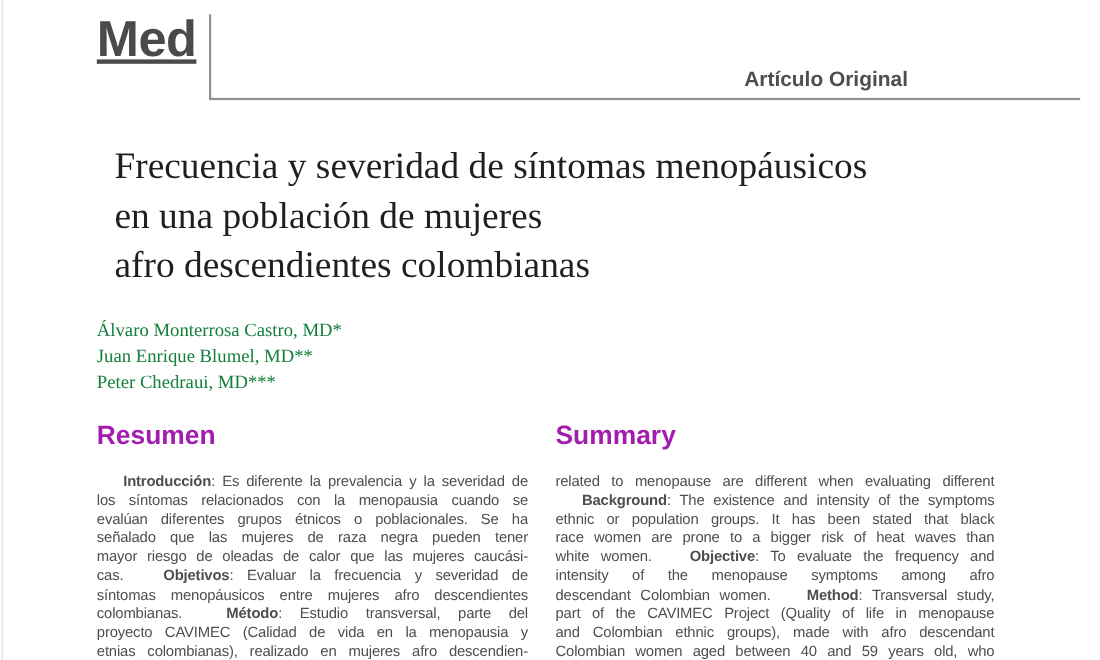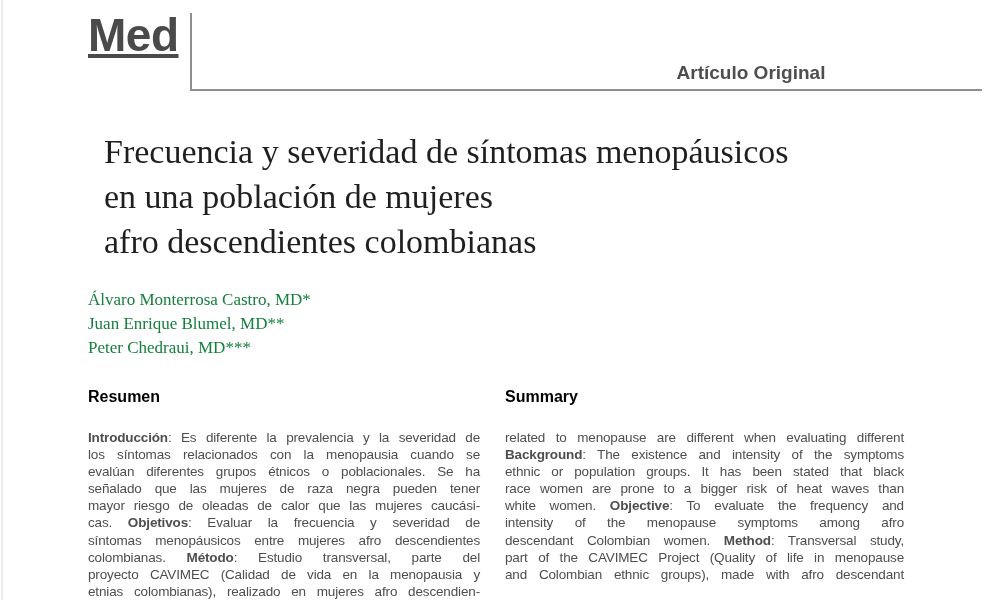"Resumen" .col h2 { color: #000000 -> #a21caf; font-size: 16px -> 24px }
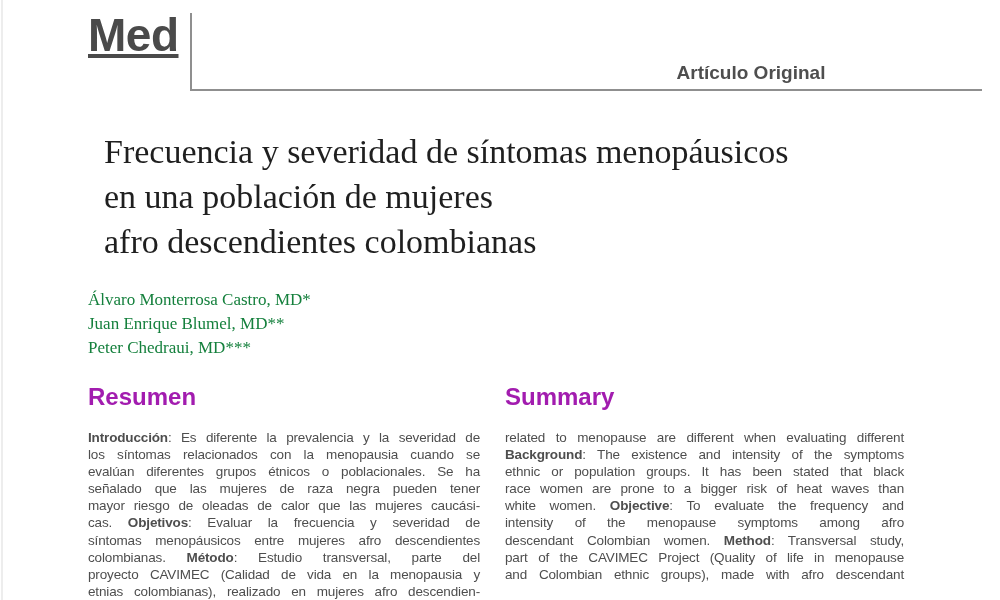"Introducción" .jline .b { margin-left: none -> 24px }
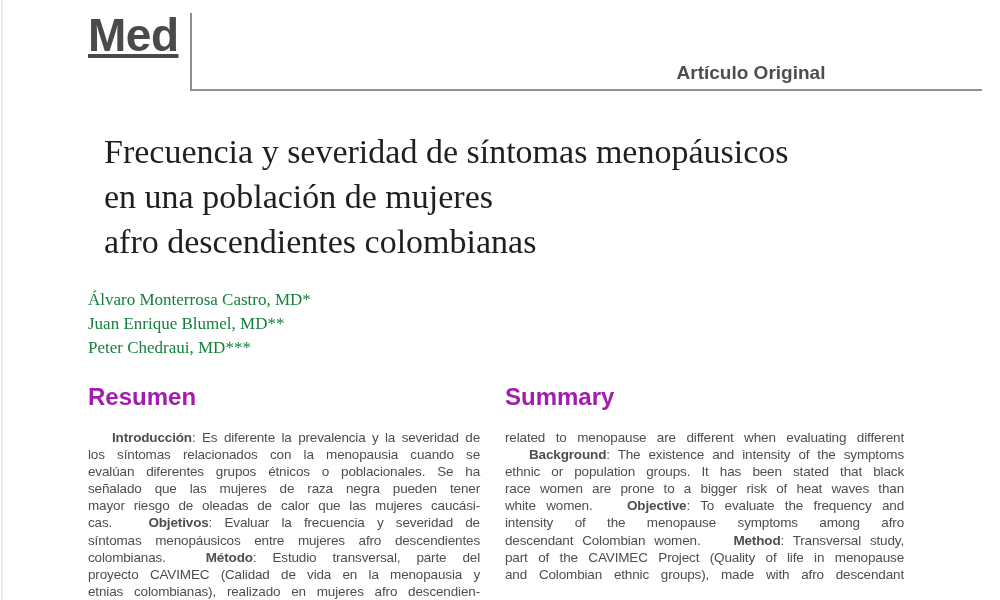"Colombian women aged between 40" div.jline { html: none -> <div><span>Colombian women aged between 40 and 59 years old, who</span></div> }
